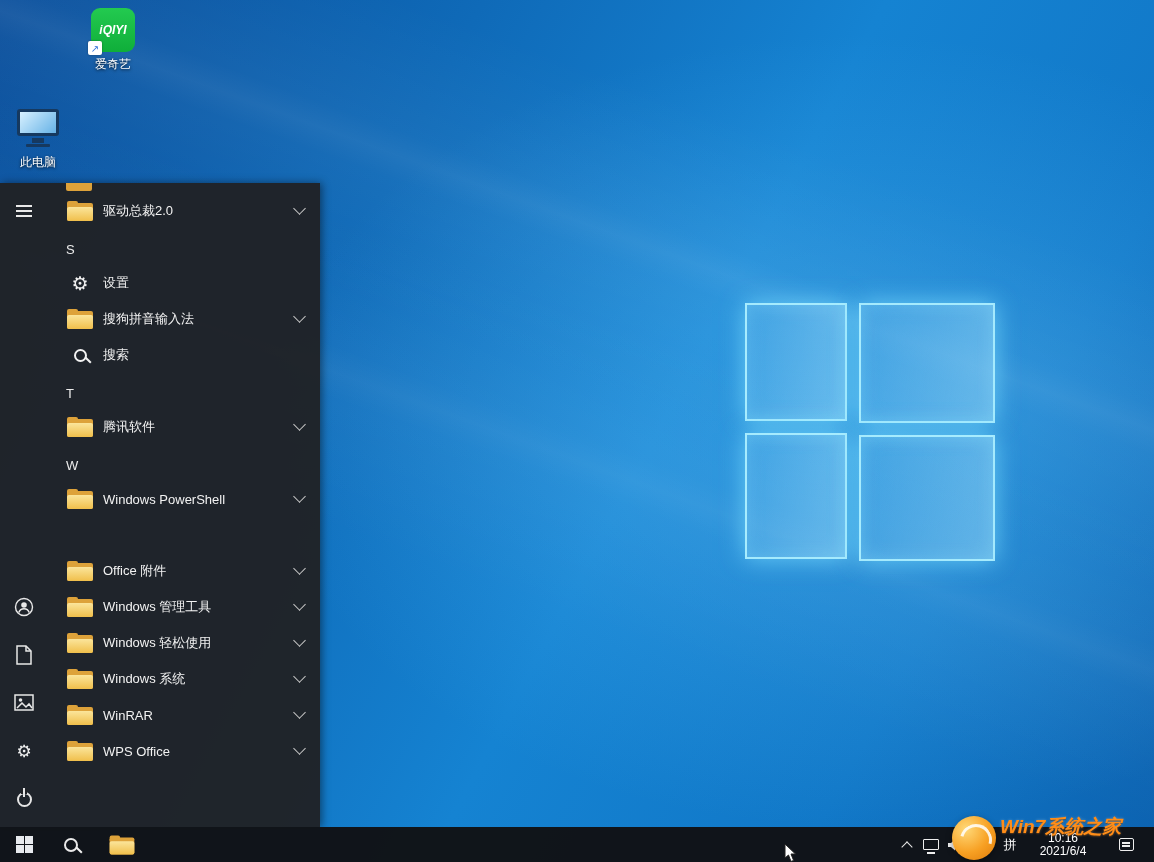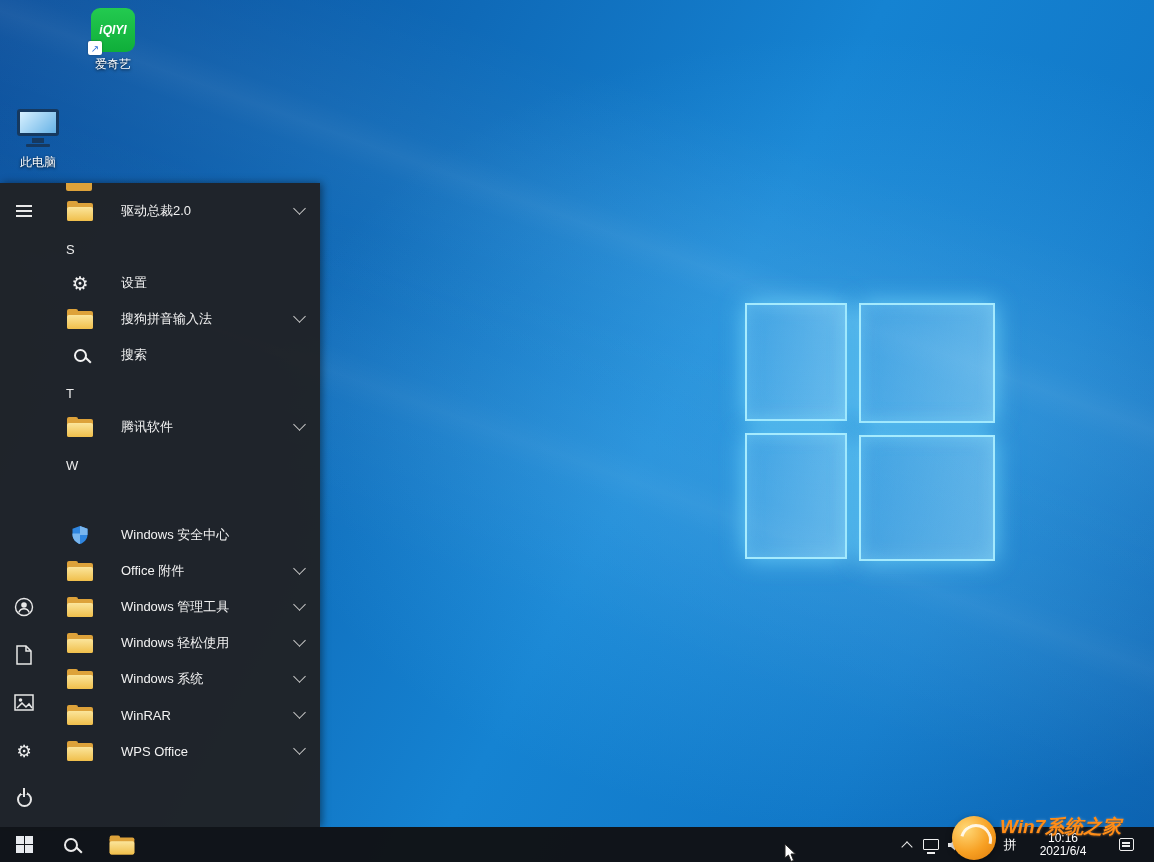"驱动总裁2.0" .rlbl { margin-left: 27px -> 9px }
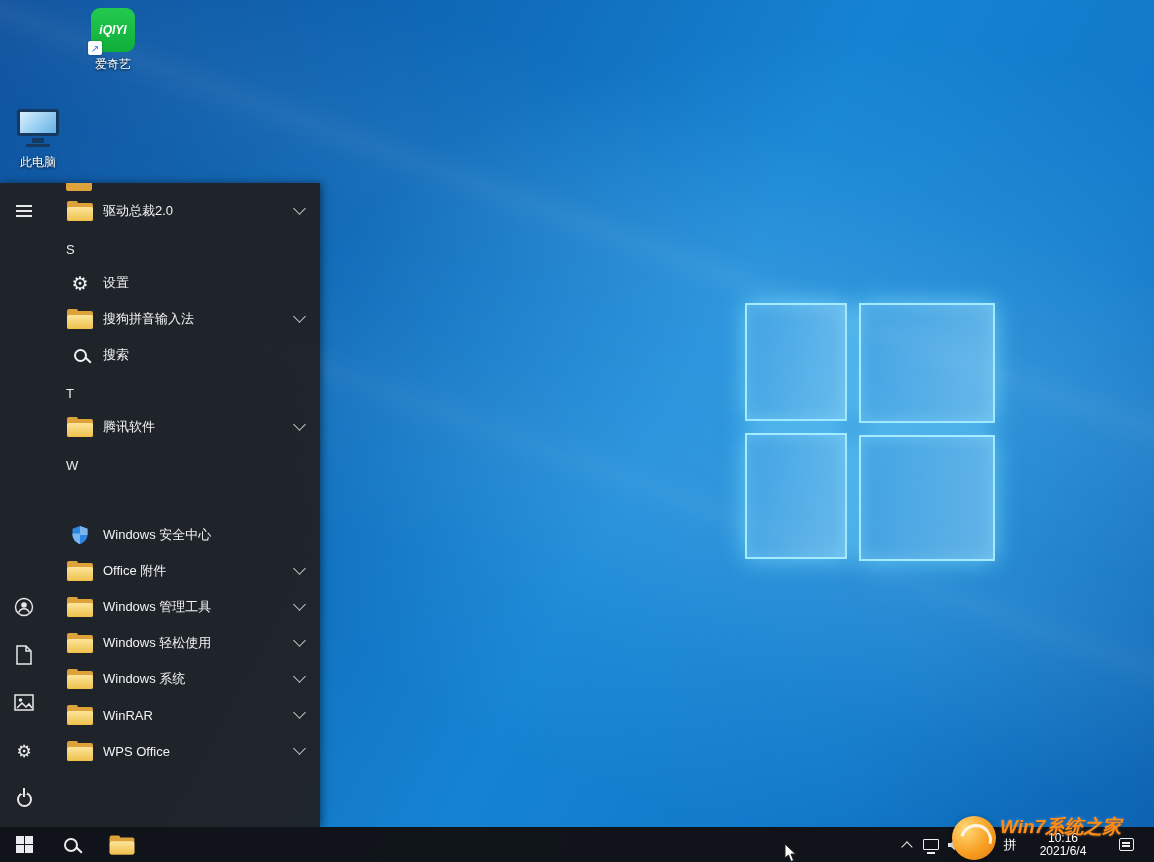"Windows PowerShell" div.row { html: none -> <div> <span> <span> <i></i> <i></i> <i></i> </span> </span> <span>Windows PowerShell</span> <span></span> </div> }
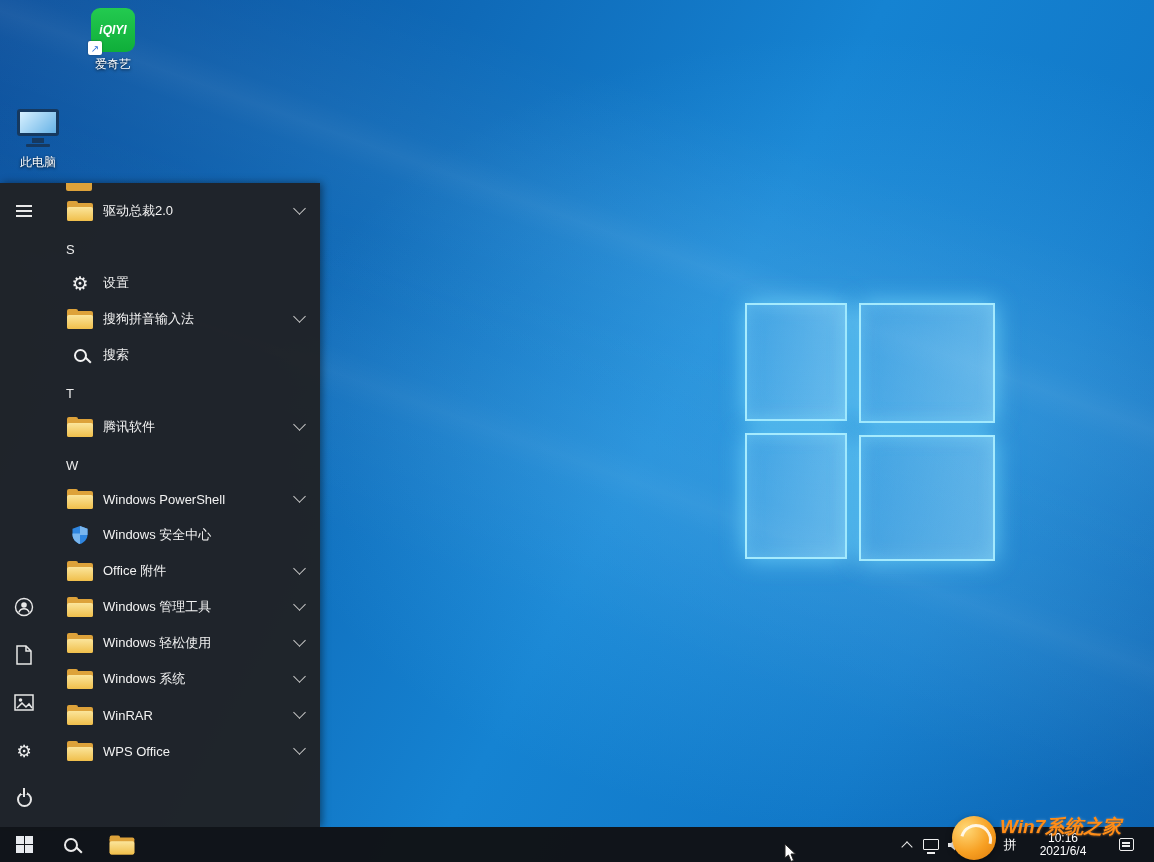"Windows 安全中心" div.row { html: <div> <span> <svg> <path></path> <path></path> <path></path> </svg> </span> <span>Windows 安全中心</span> </div> -> none }
